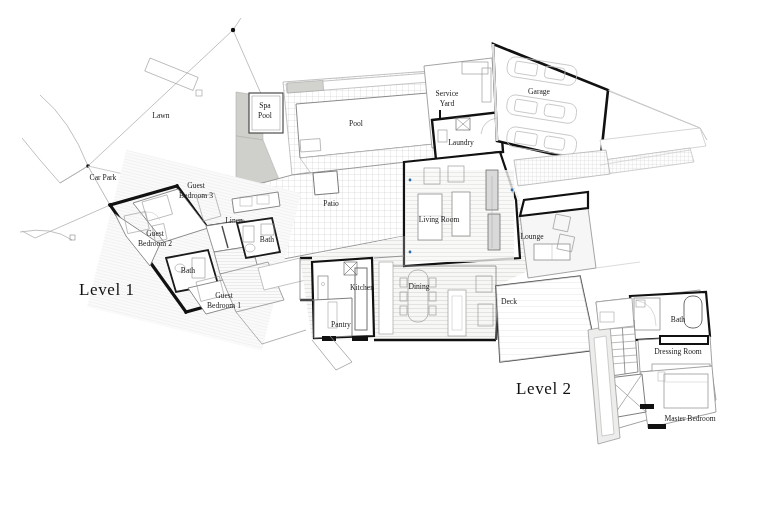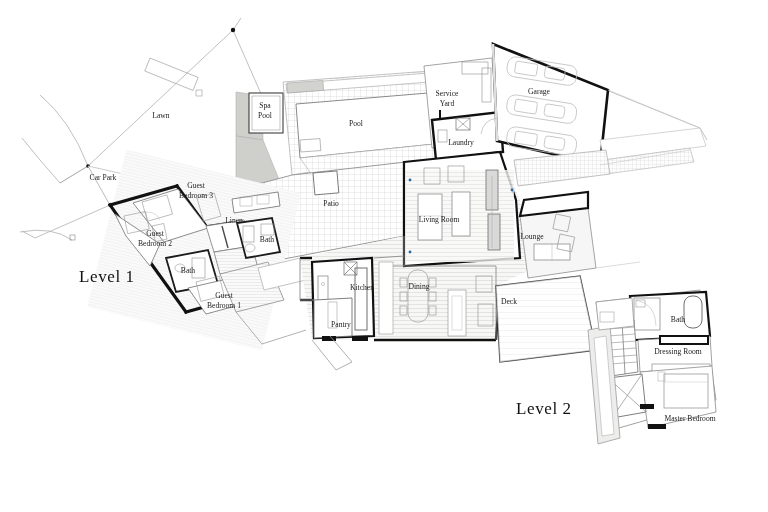"Level 1" #level1-label { top: 267px -> 280px }
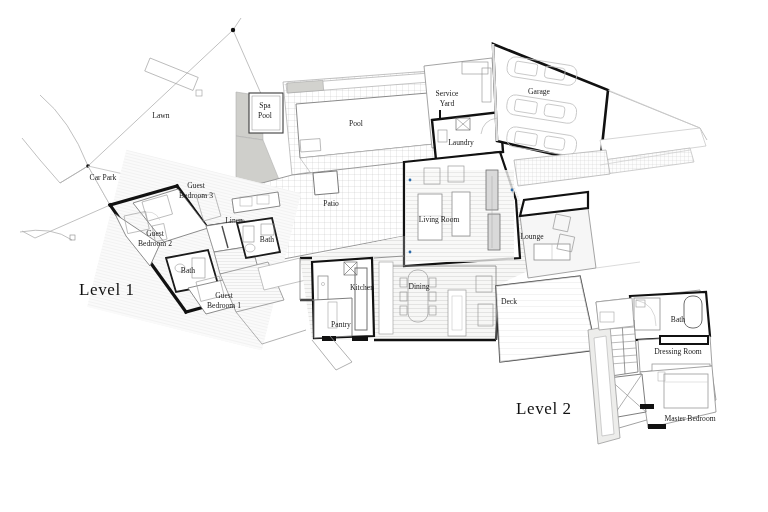"Level 2" #level2-label { top: 399px -> 379px }
